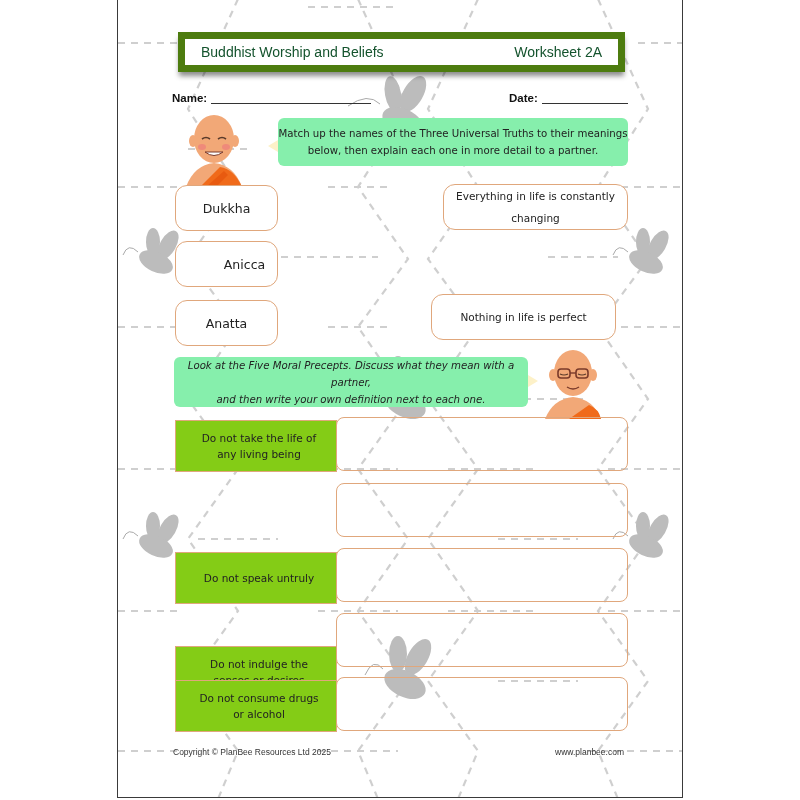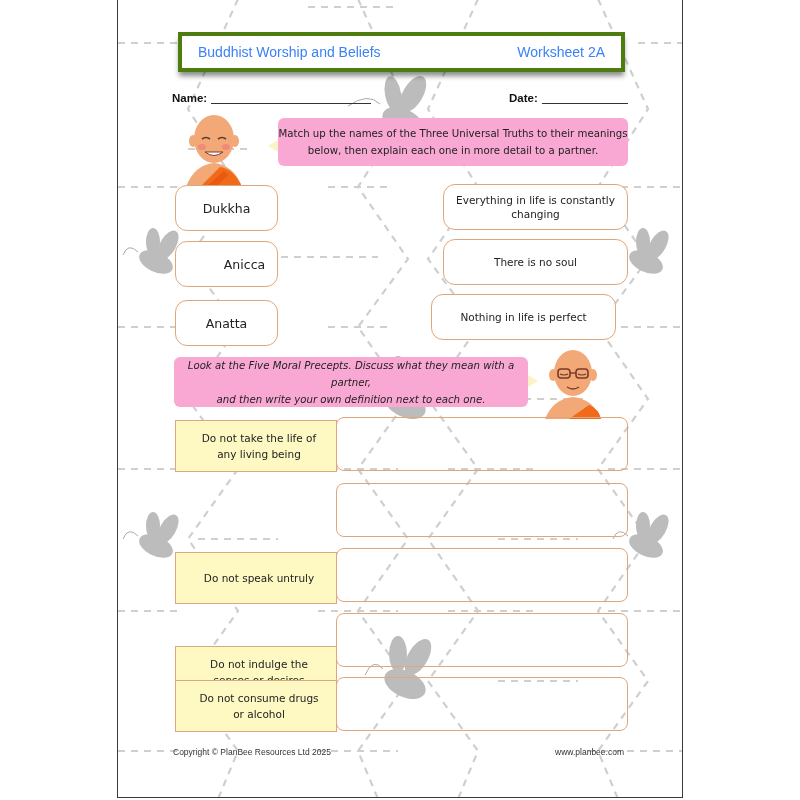"Buddhist Worship and Beliefs" .title-bar { border: 4px solid #4d7c0f -> 7px solid #4d7c0f; color: #3b82f6 -> #14532d }
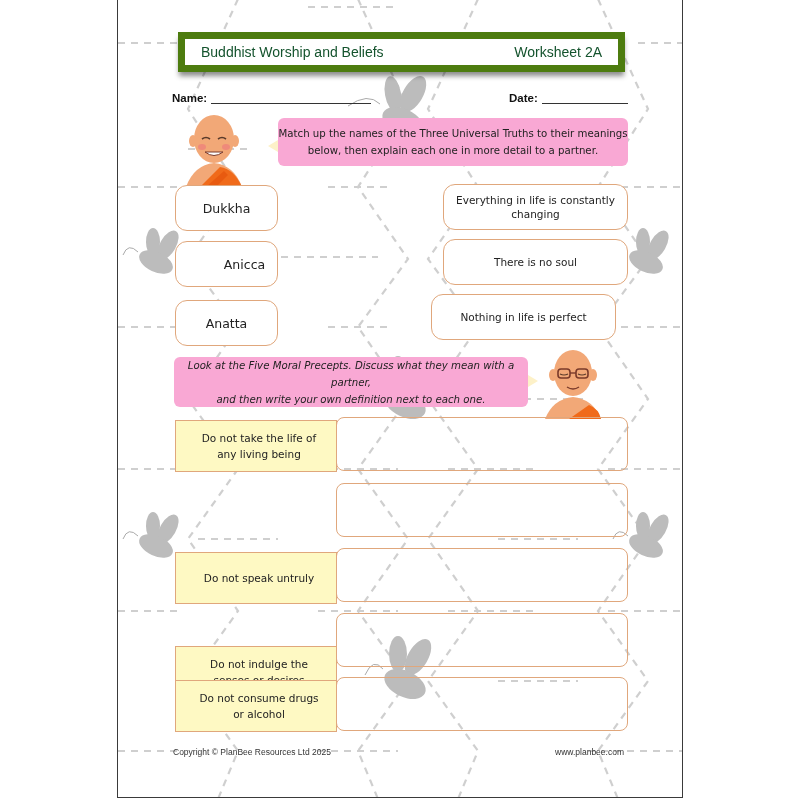"Match up the names of" .bubble { background: #f9a8d4 -> #86efac }
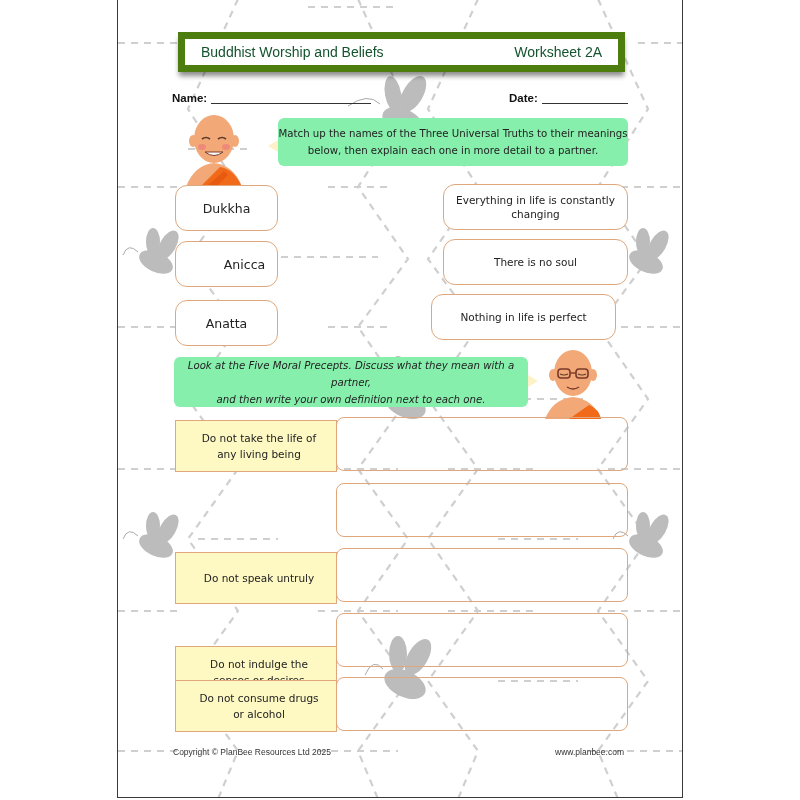"Everything in life is constantly" .meaning { line-height: 14px -> 22px }
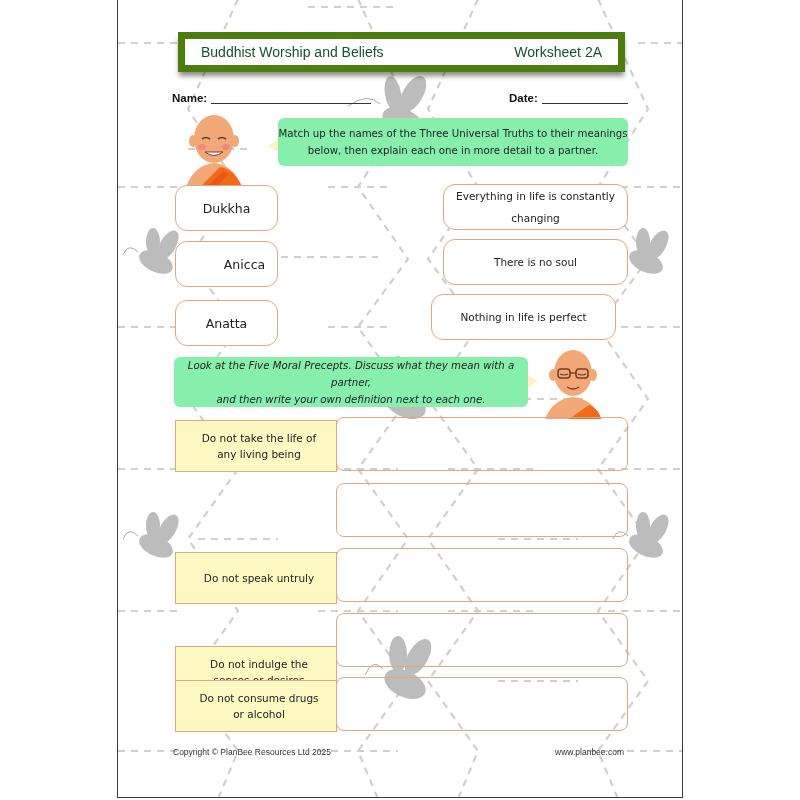"There is no soul" div.card { html: <div> <span>There is no soul</span> </div> -> none }
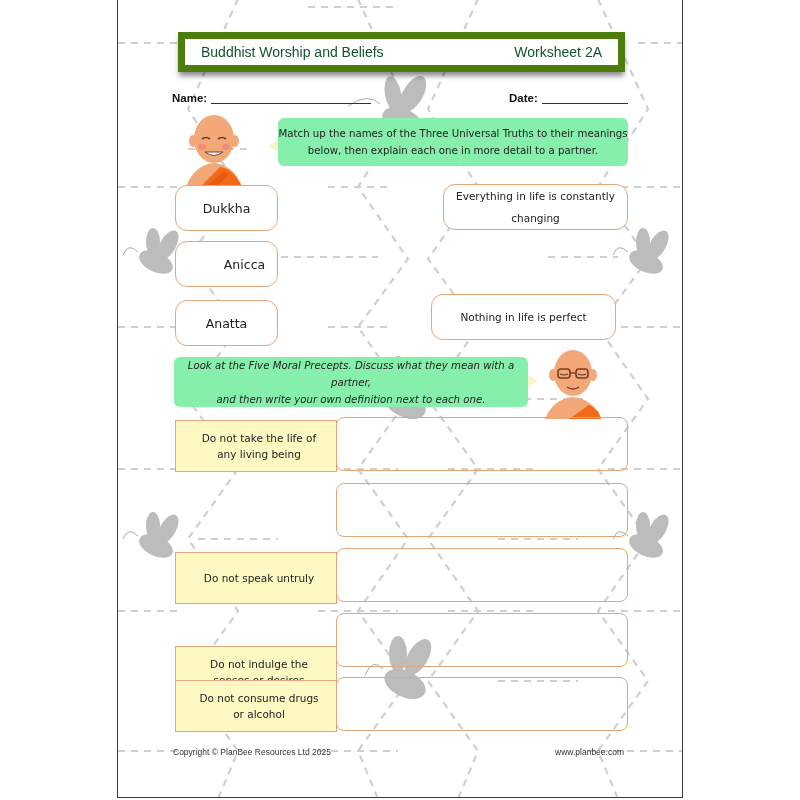"Do not take the life" .precept { background: #fef9c3 -> #84cc16 }
